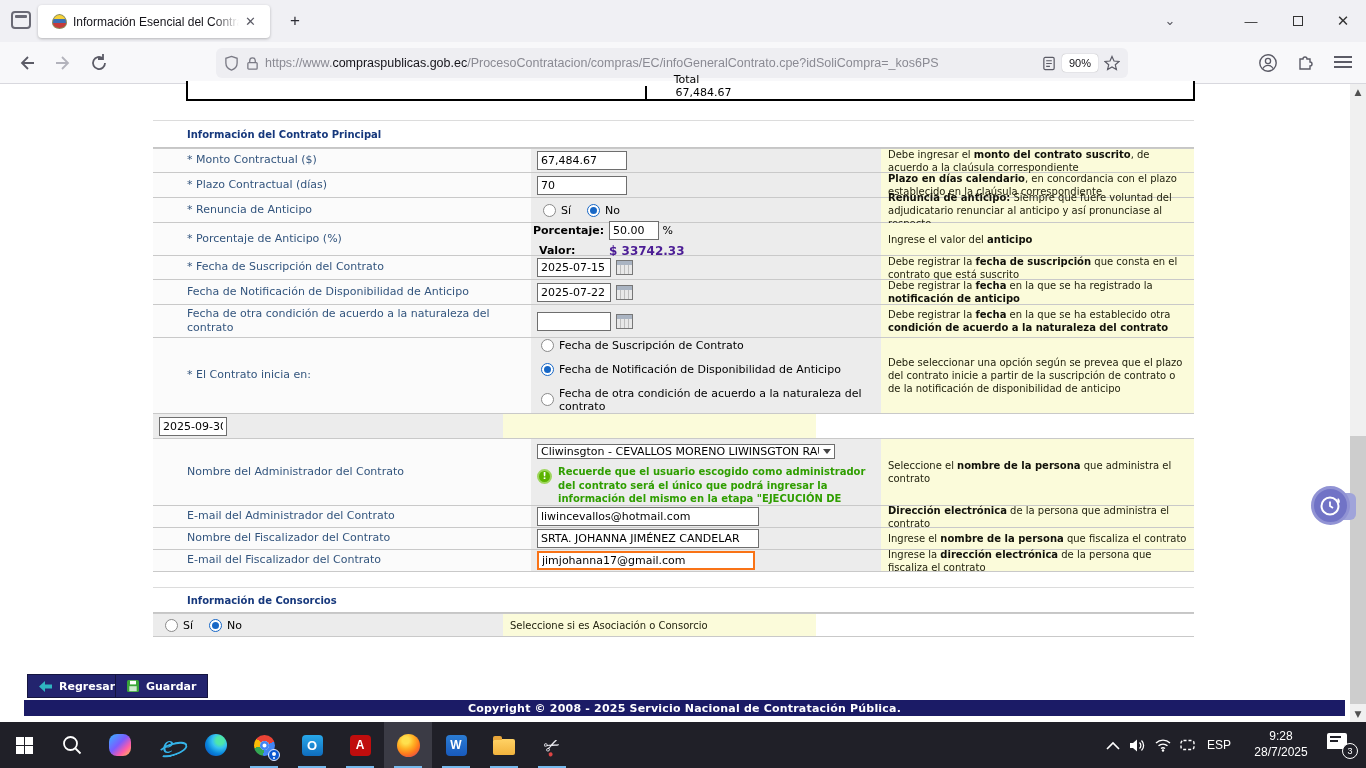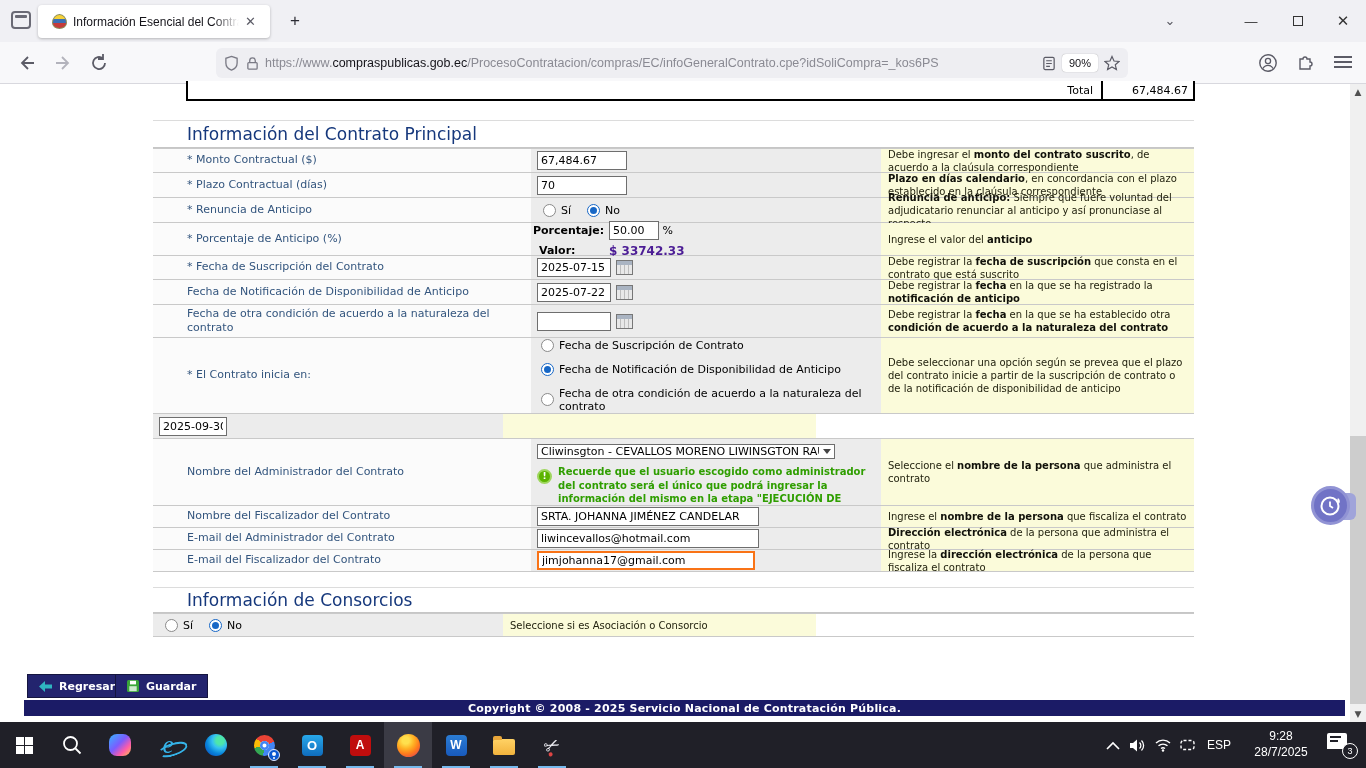"Total" .totalbar { flex-direction: none -> column }
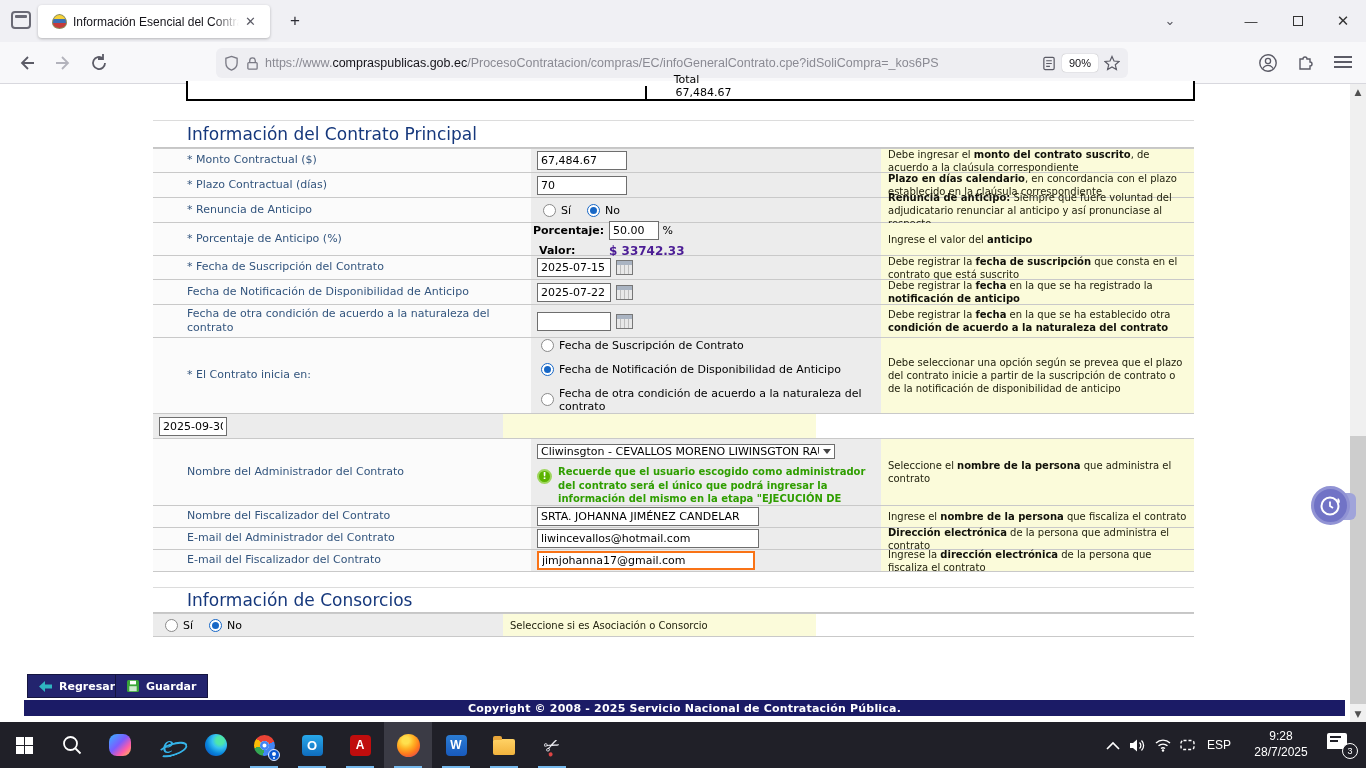"Información del Contrato Principal" .sechdr { font-size: 17px -> 10px; font-weight: normal -> bold }
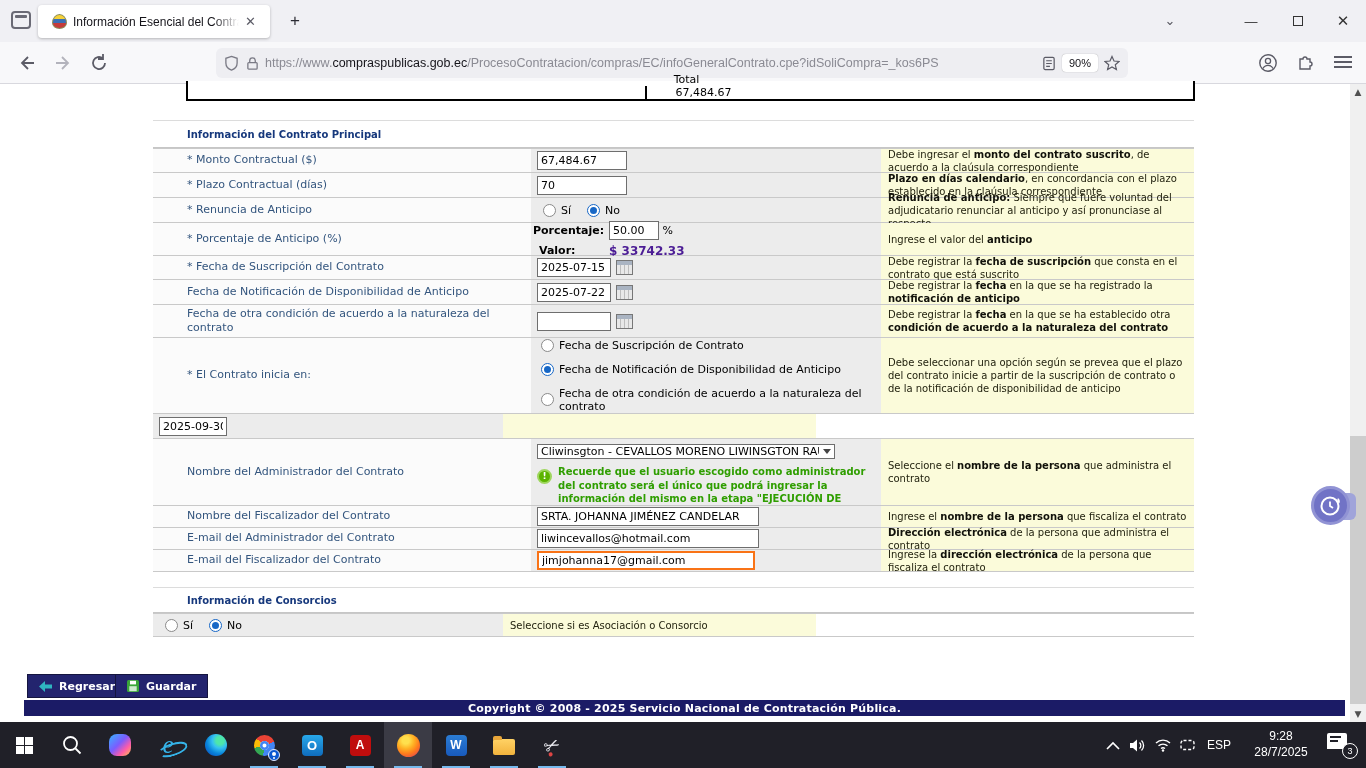"Nombre del Fiscalizador del Contrato" div.frow { order: before "E-mail del Administrador del Contrato" -> after "E-mail del Administrador del Contrato" }
